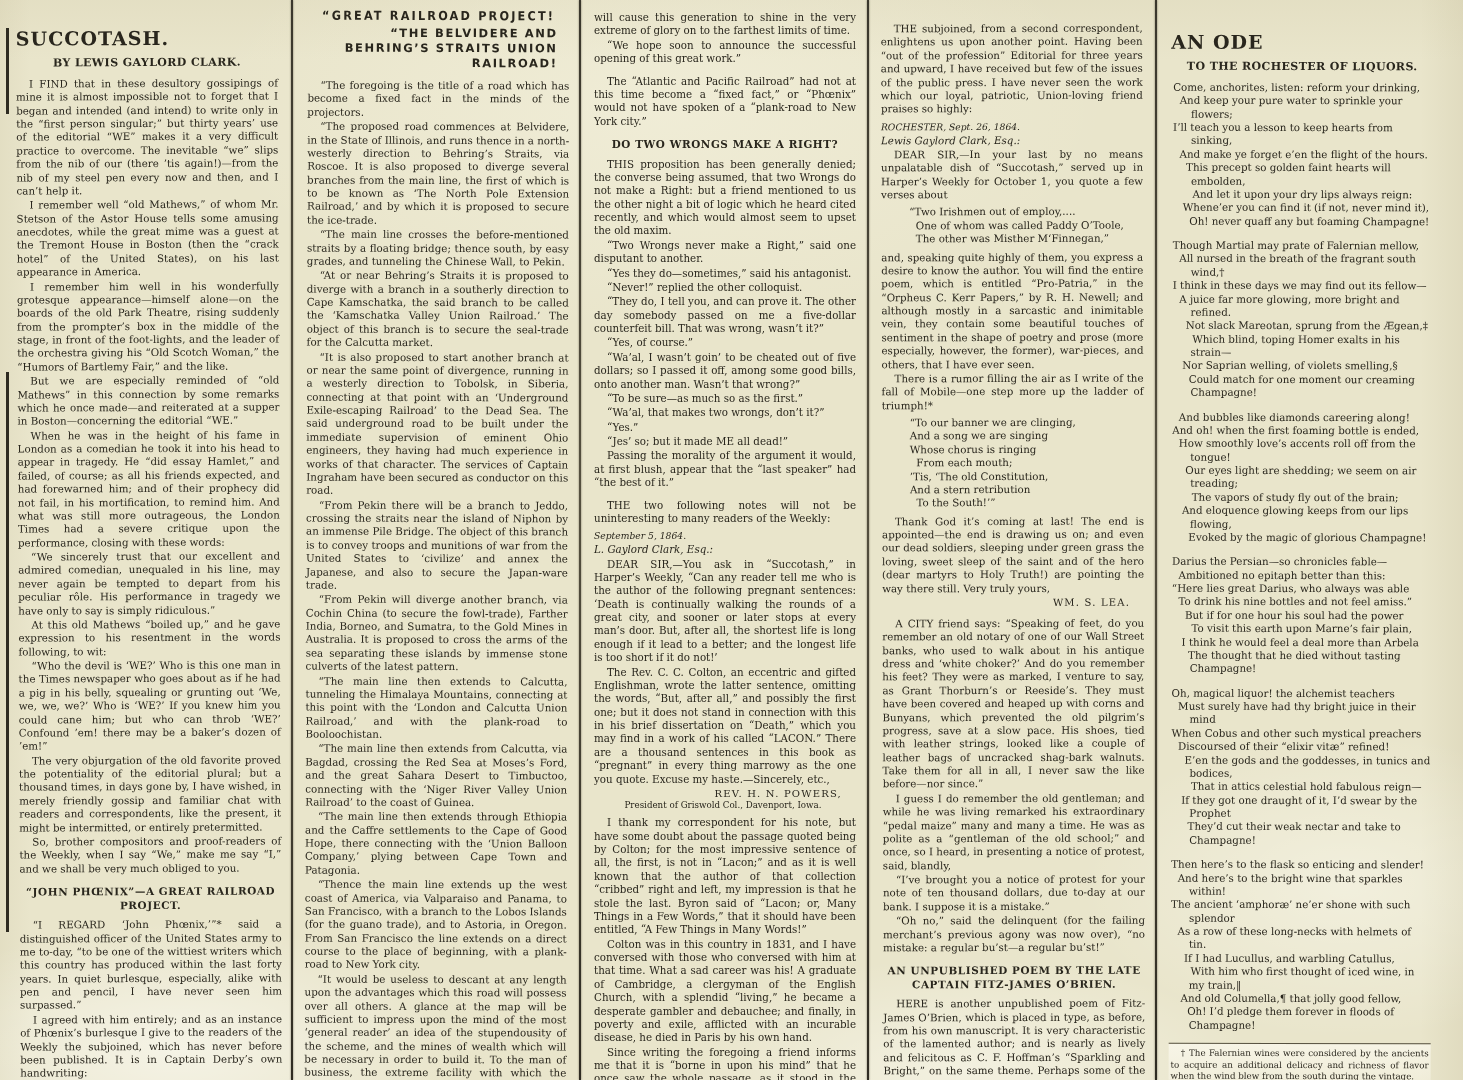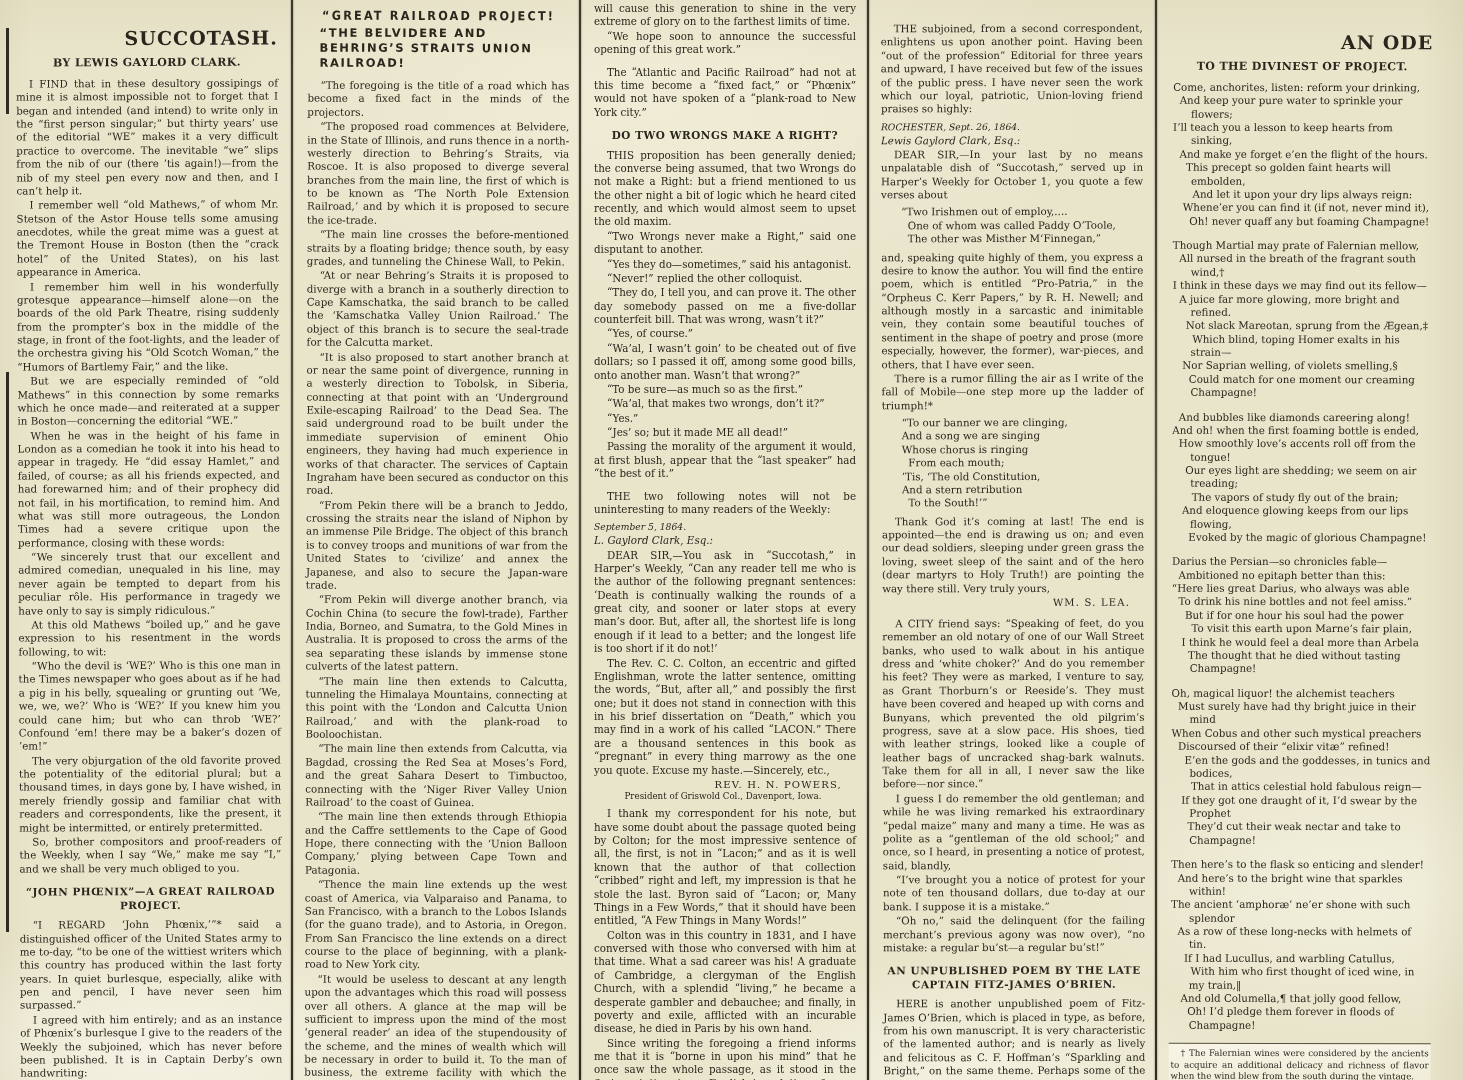"will cause this generation to" .col-3 { padding-top: 2px -> 11px }
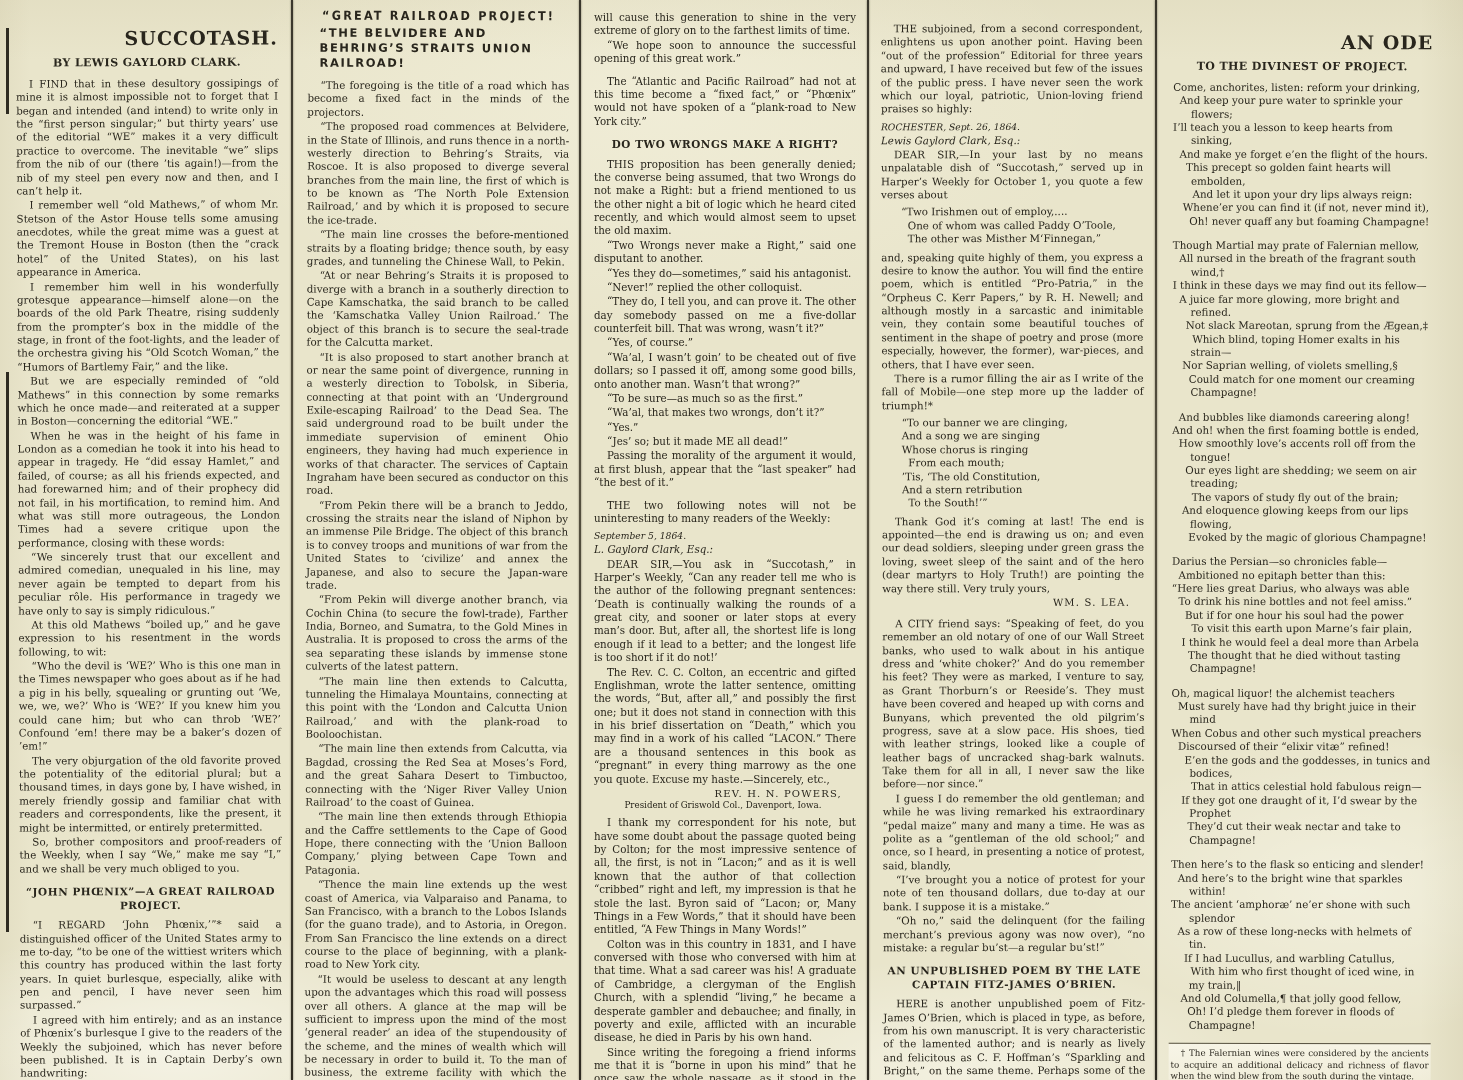"SUCCOTASH." .title { text-align: right -> left }
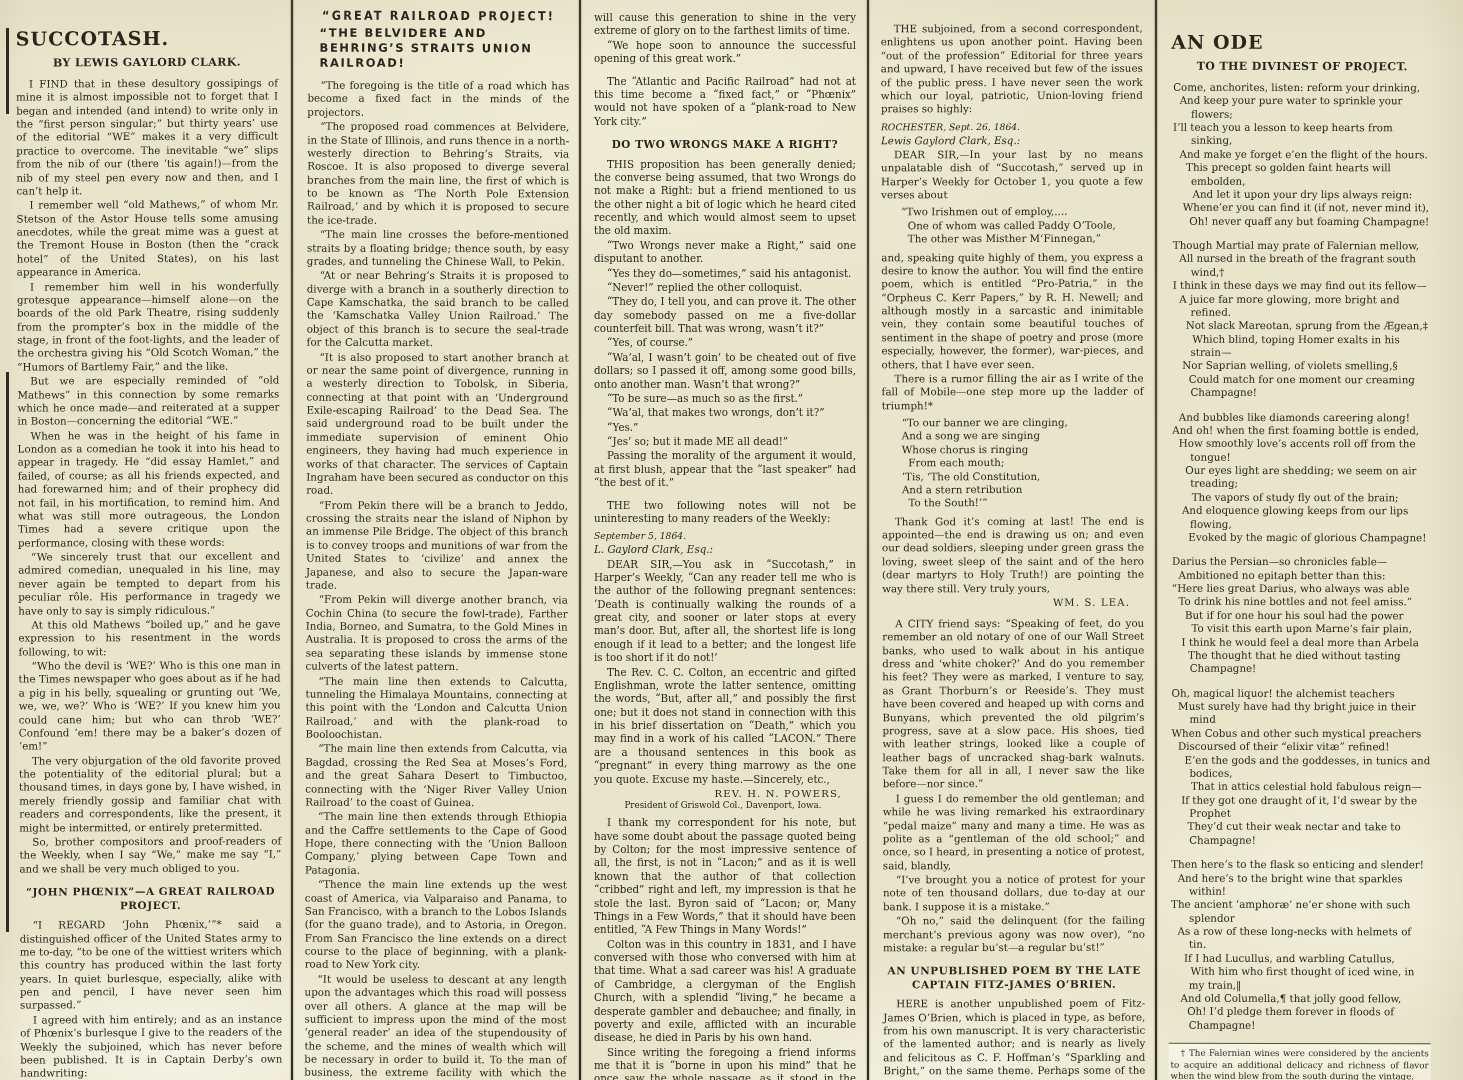"“THE BELVIDERE AND BEHRING’S STRAITS" .h2b { text-align: left -> right }
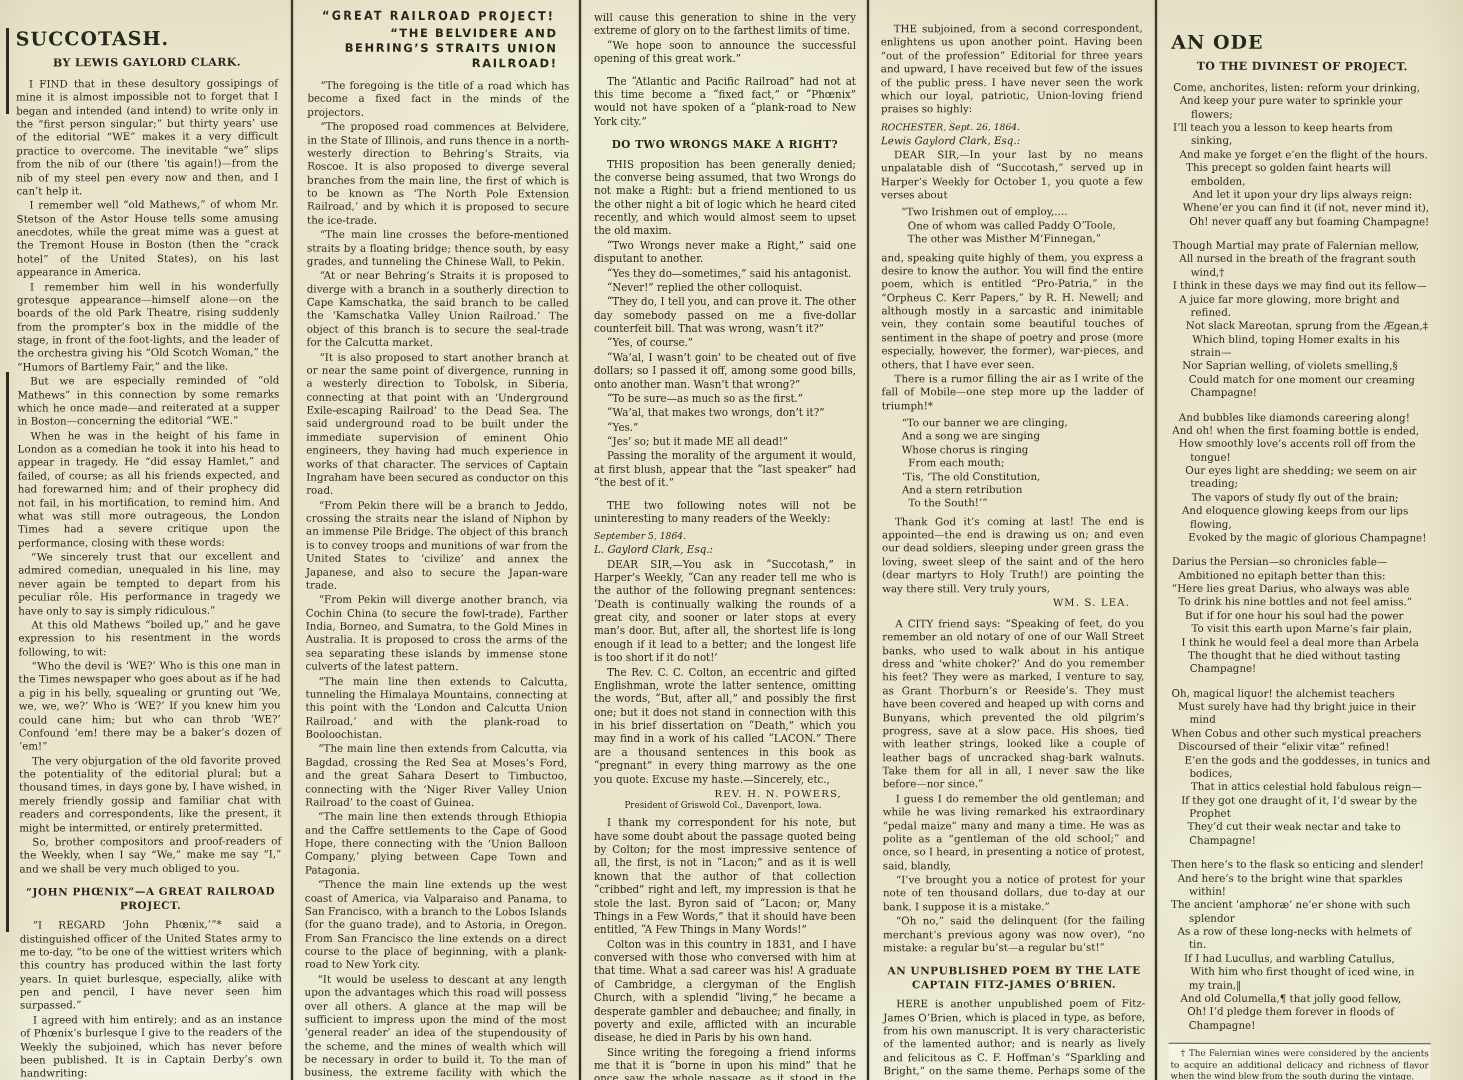"TO THE DIVINEST OF PROJECT." div.blk { text: DIVINEST OF PROJECT -> ROCHESTER OF LIQUORS }
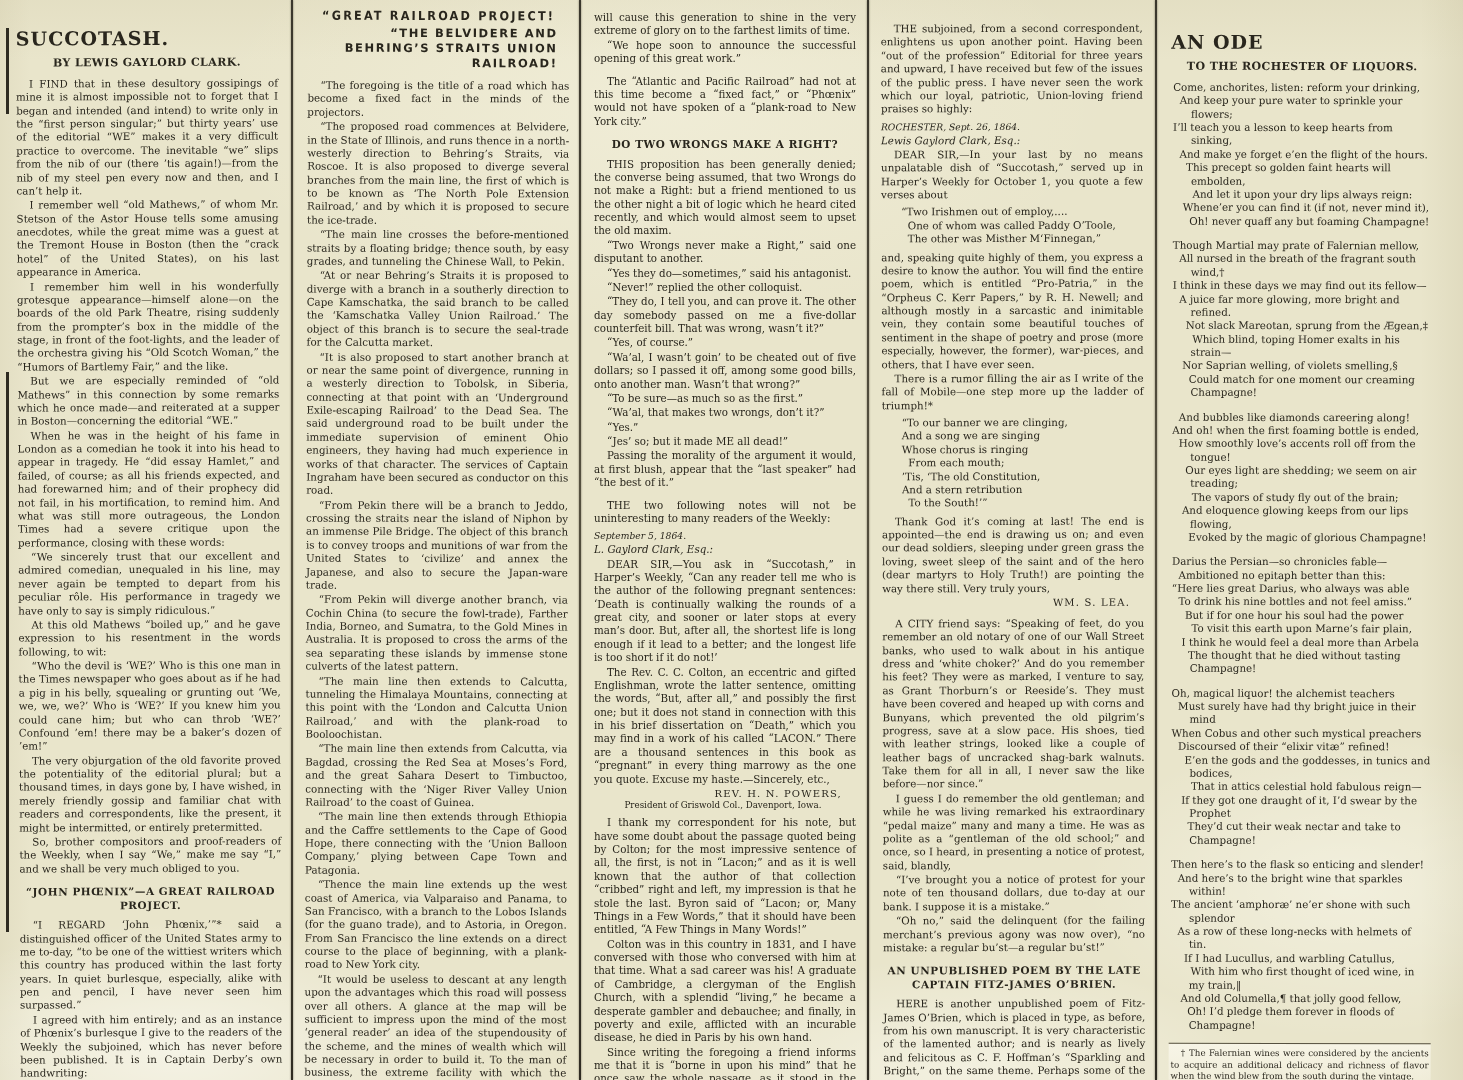"“Two Irishmen out of employ,...." .verse { margin: 4px 0 5px 20px -> 4px 0 5px 28px }
